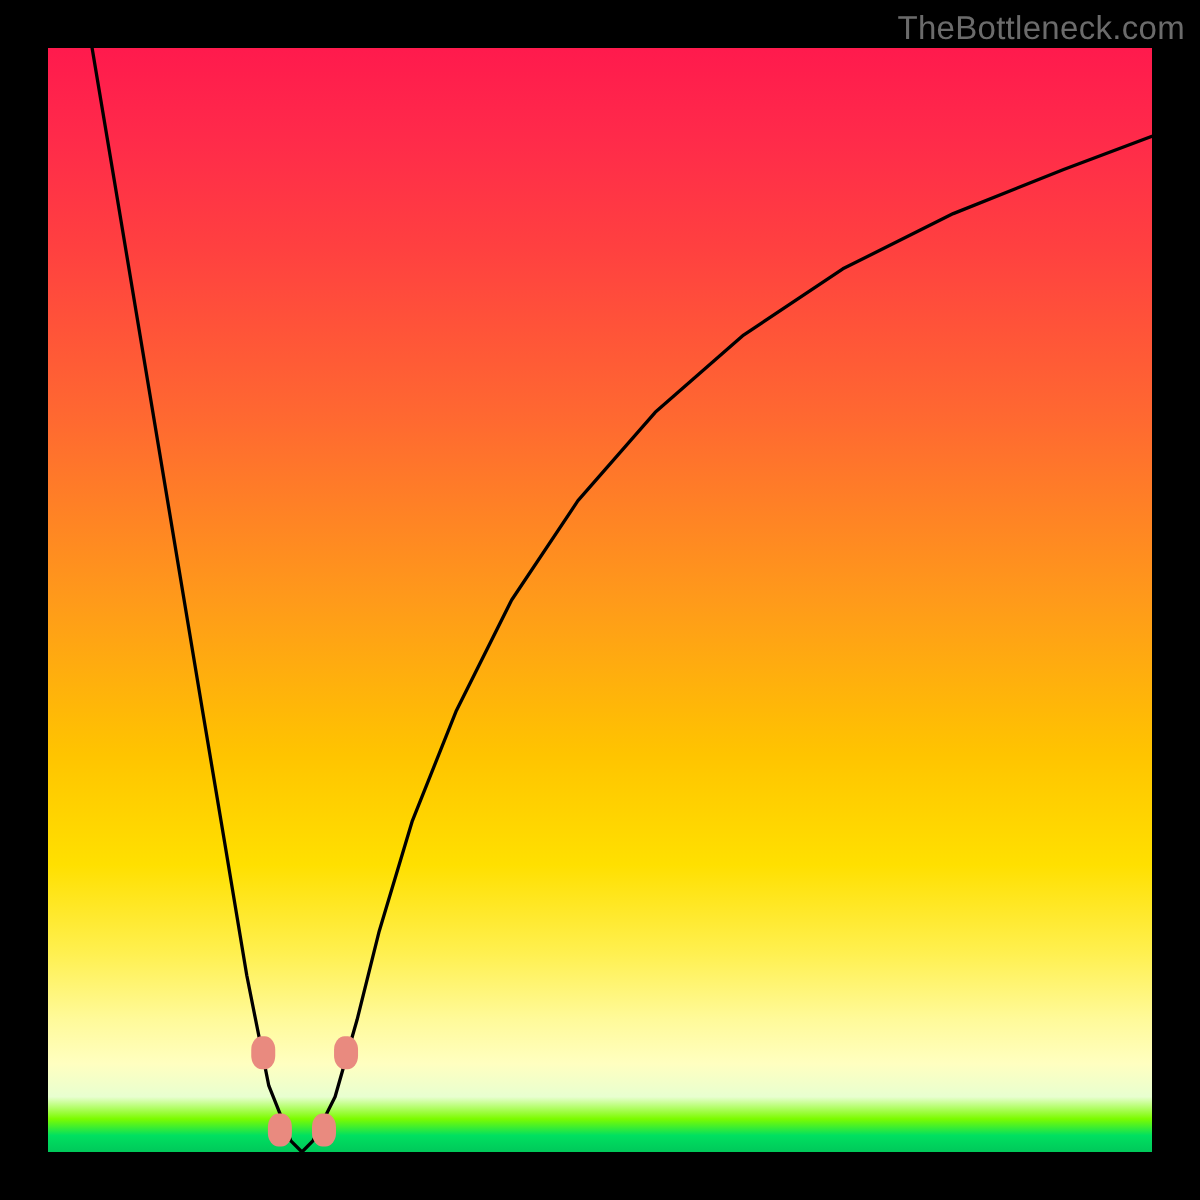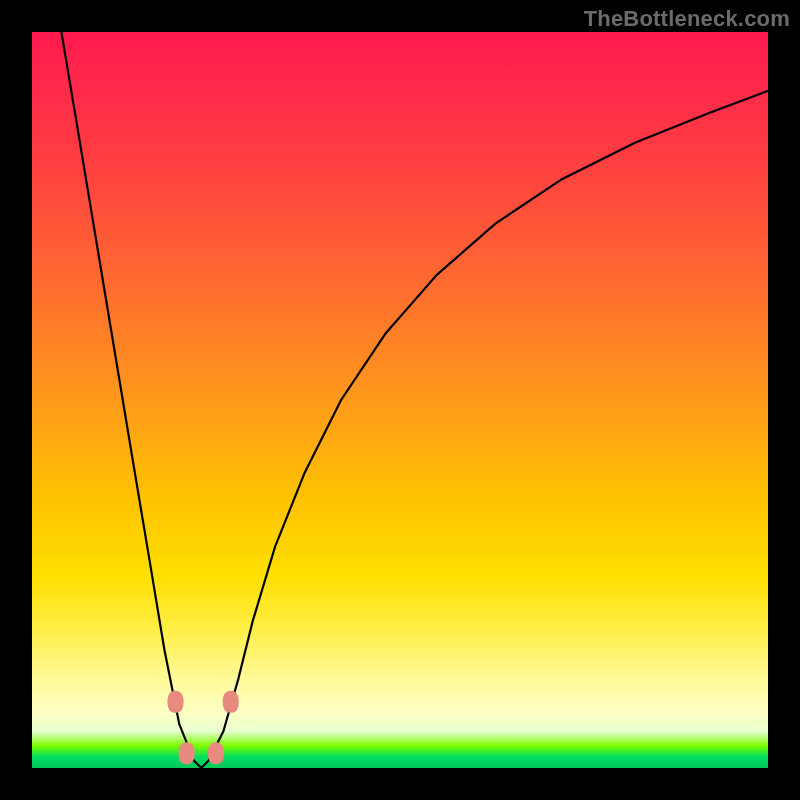"TheBottleneck.com" .watermark { font-weight: 700 -> 400 }
